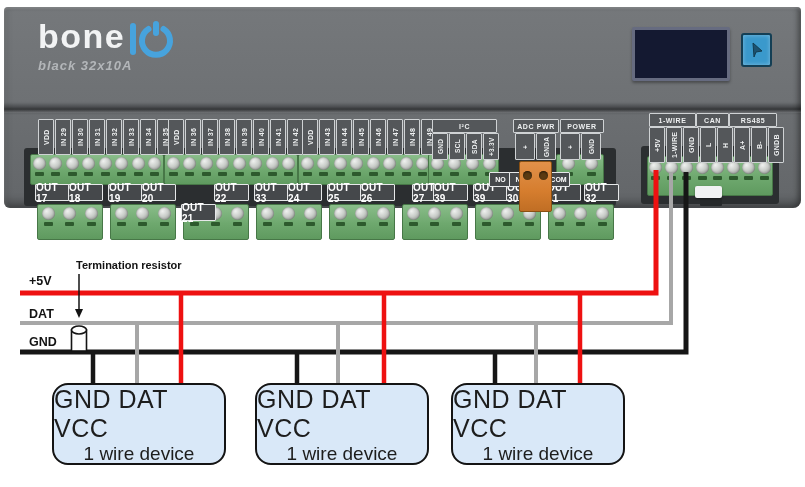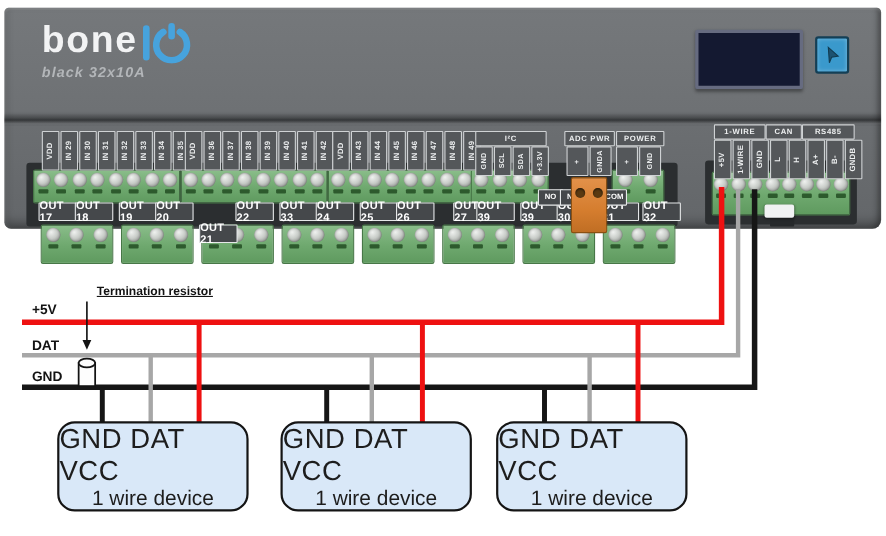"Termination resistor" .term-label { left: 88px -> 76px; text-decoration: underline -> none }
